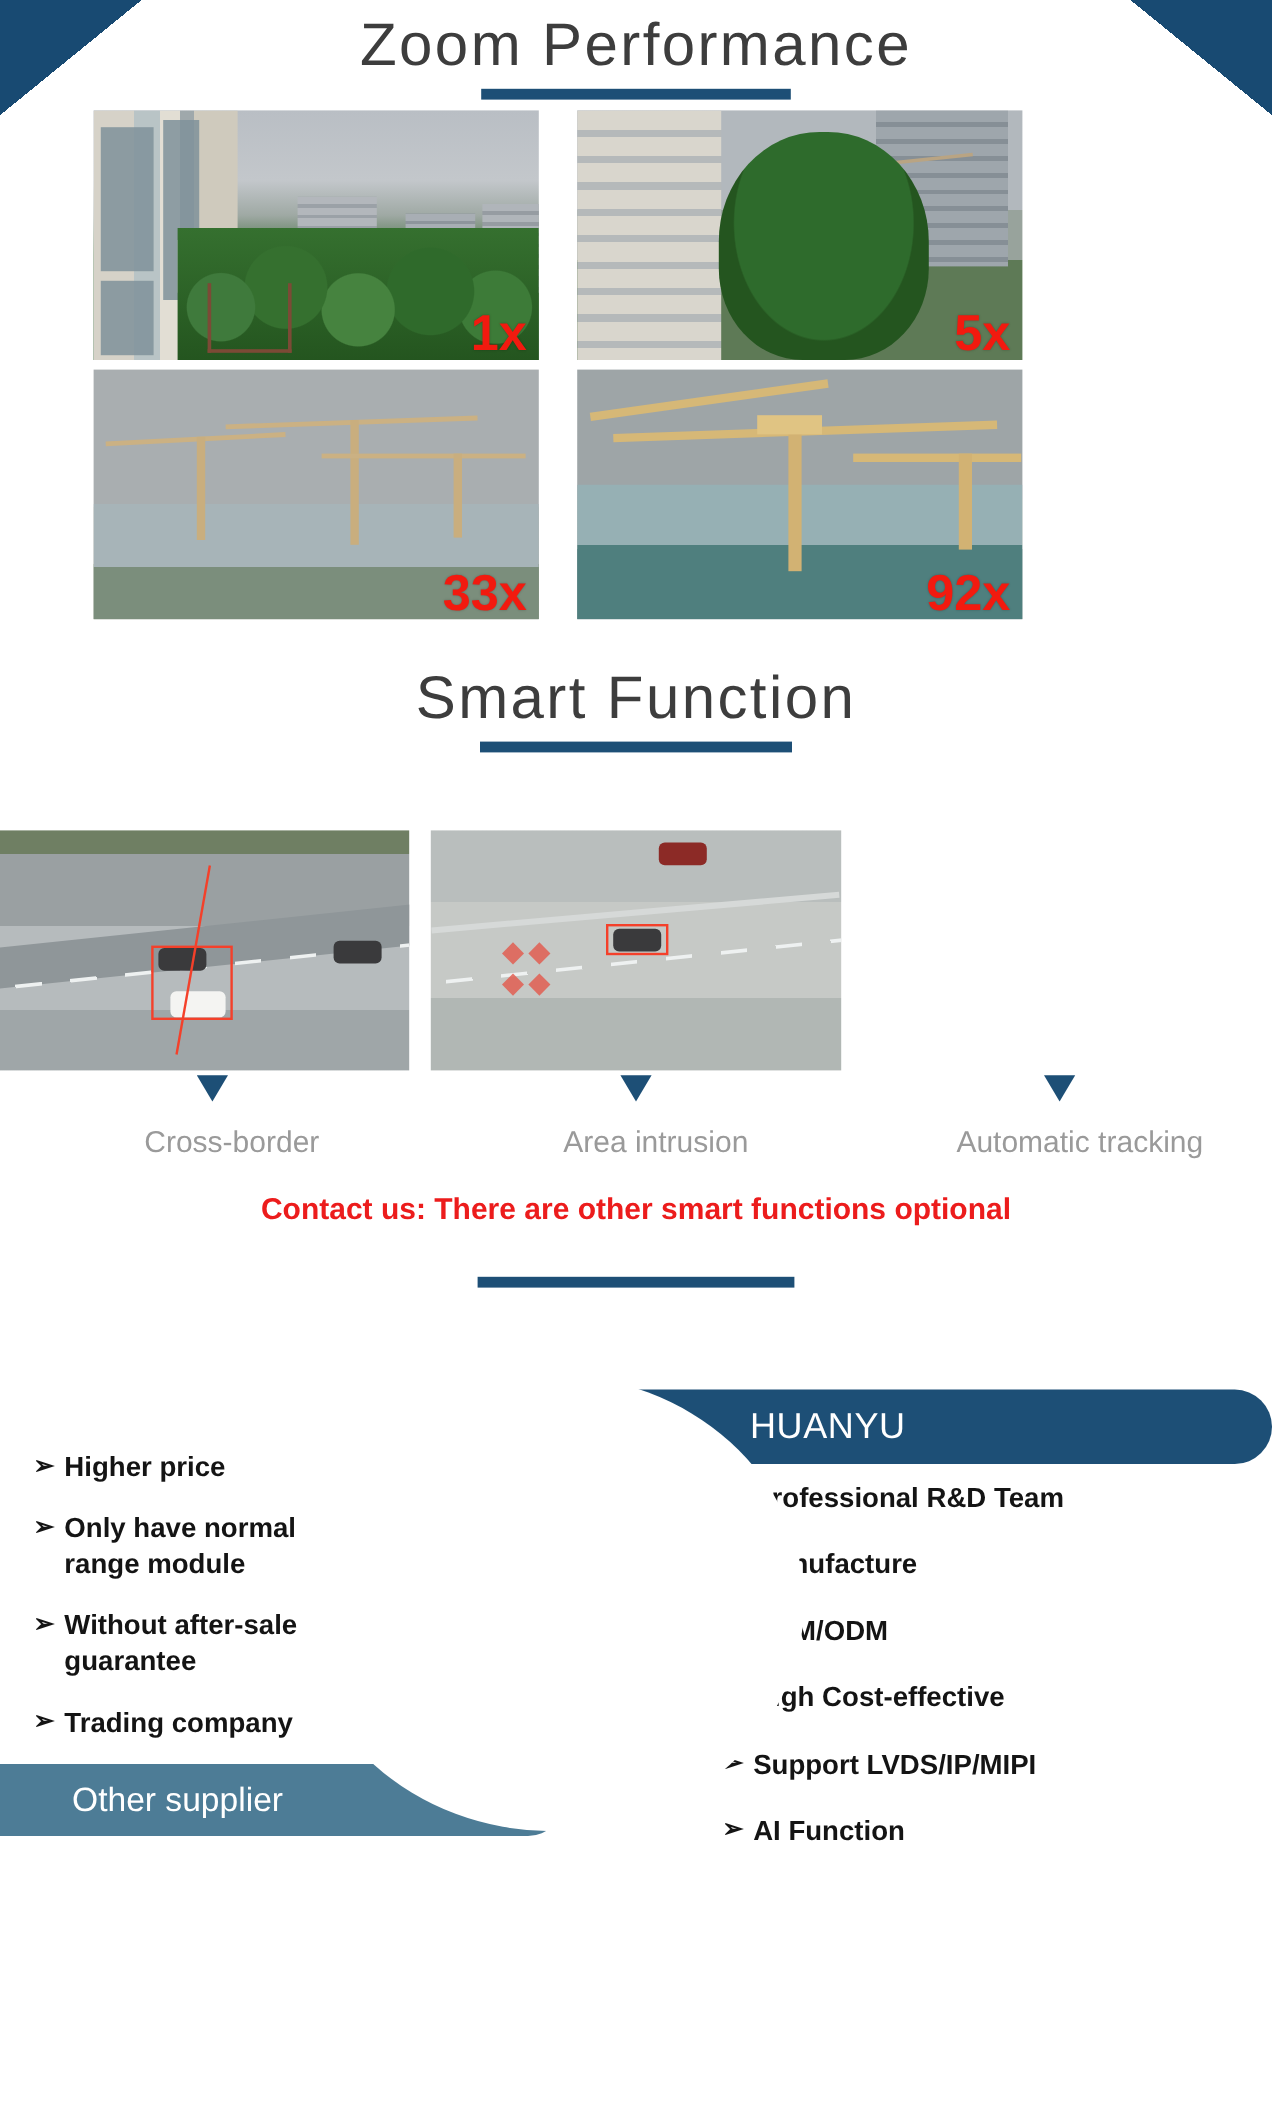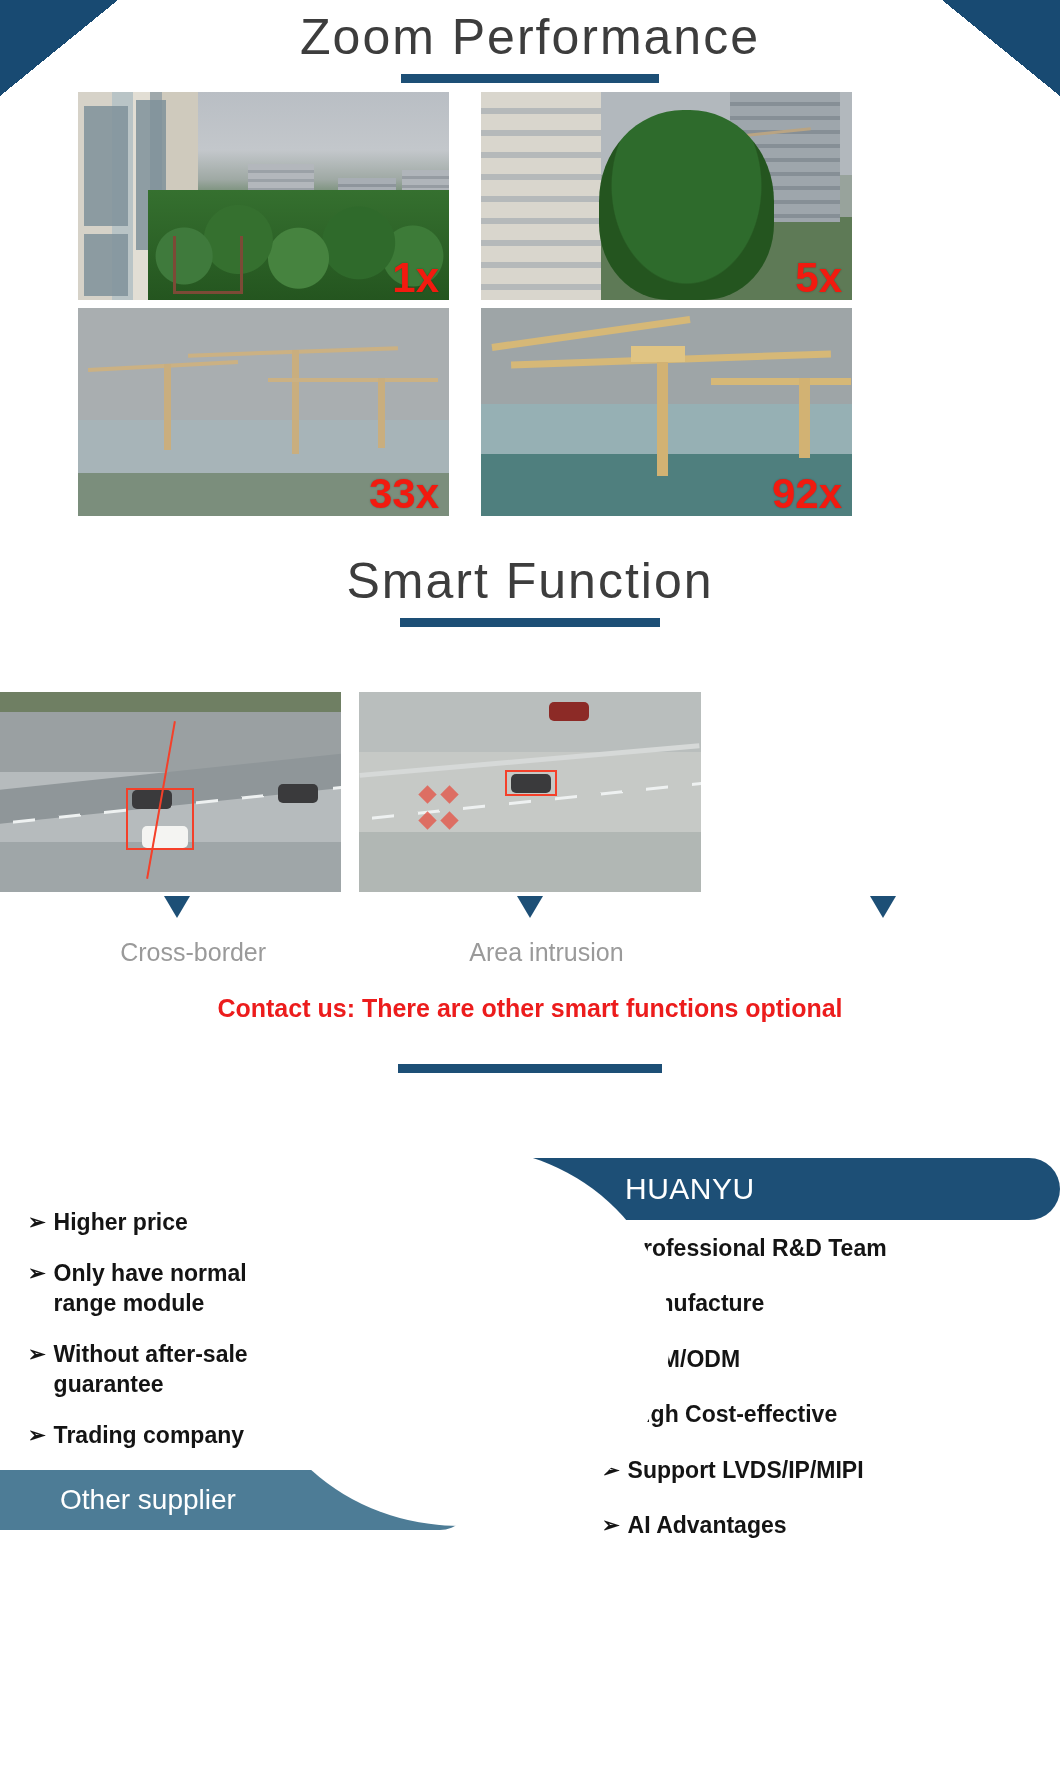"Automatic tracking" div.sf-label { html: none -> <div>Automatic tracking</div> }
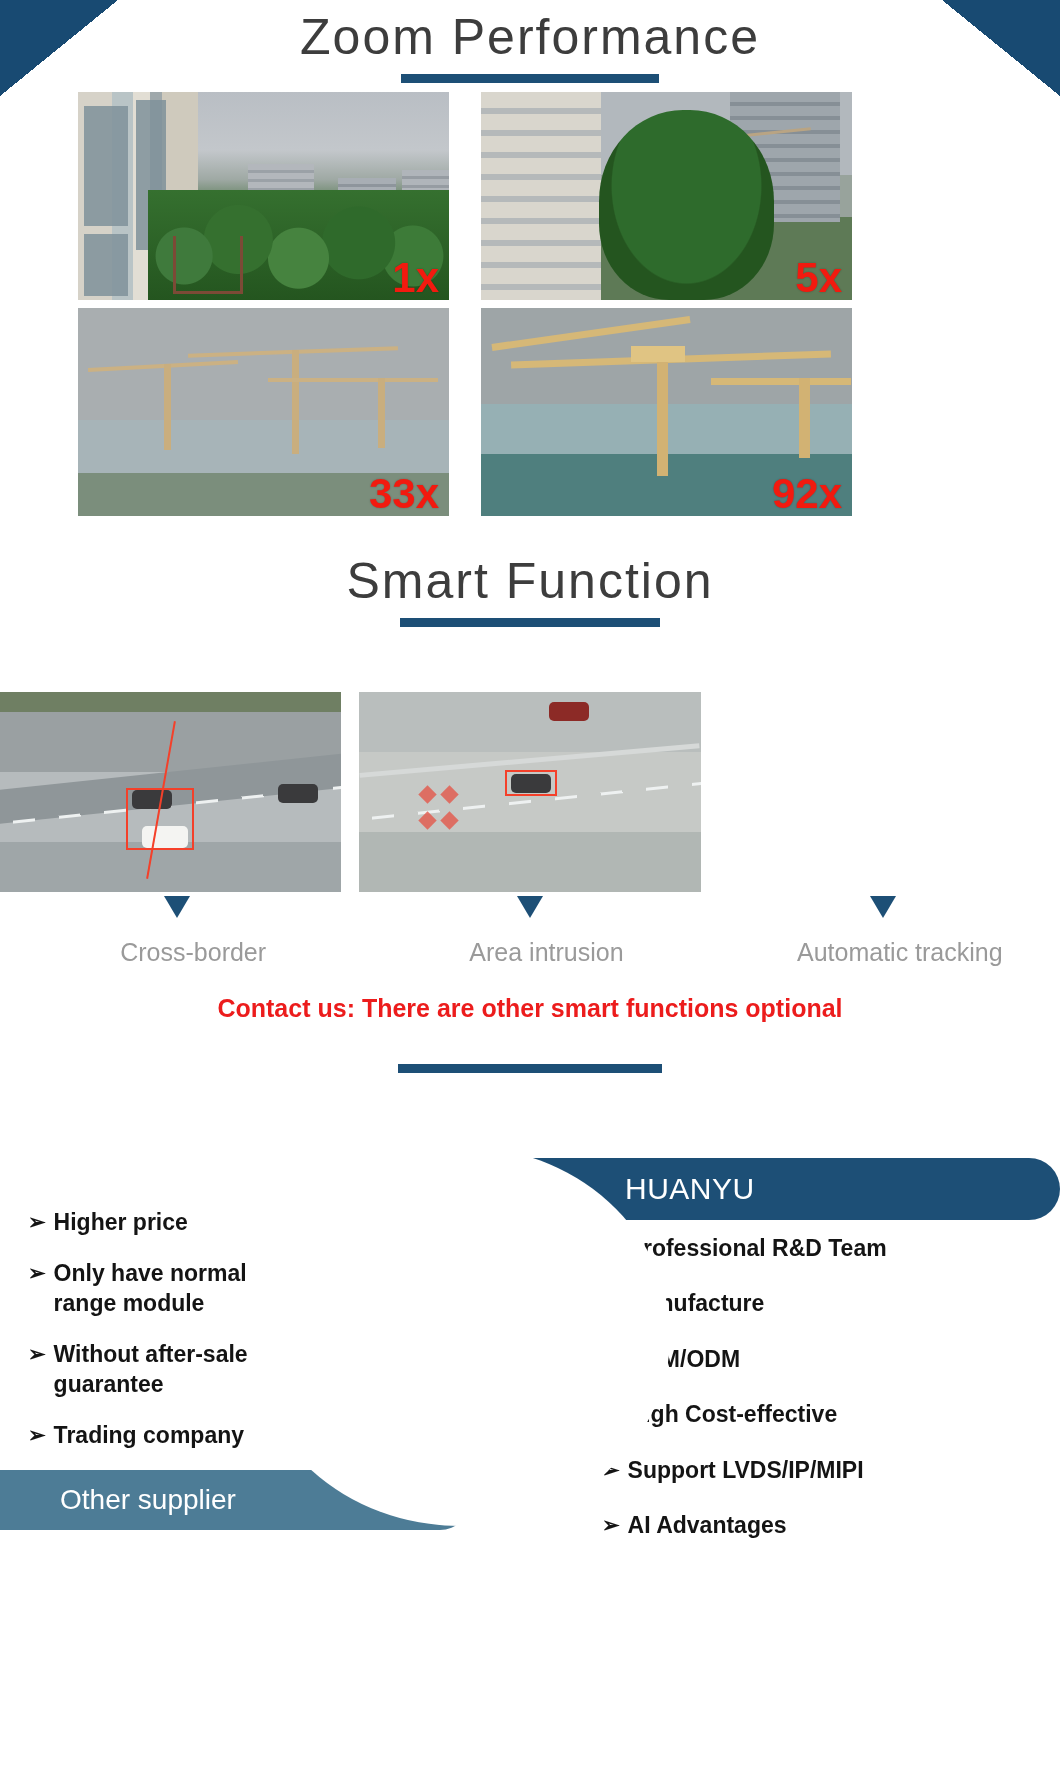"AI Advantages" span { text: Advantages -> Function }
